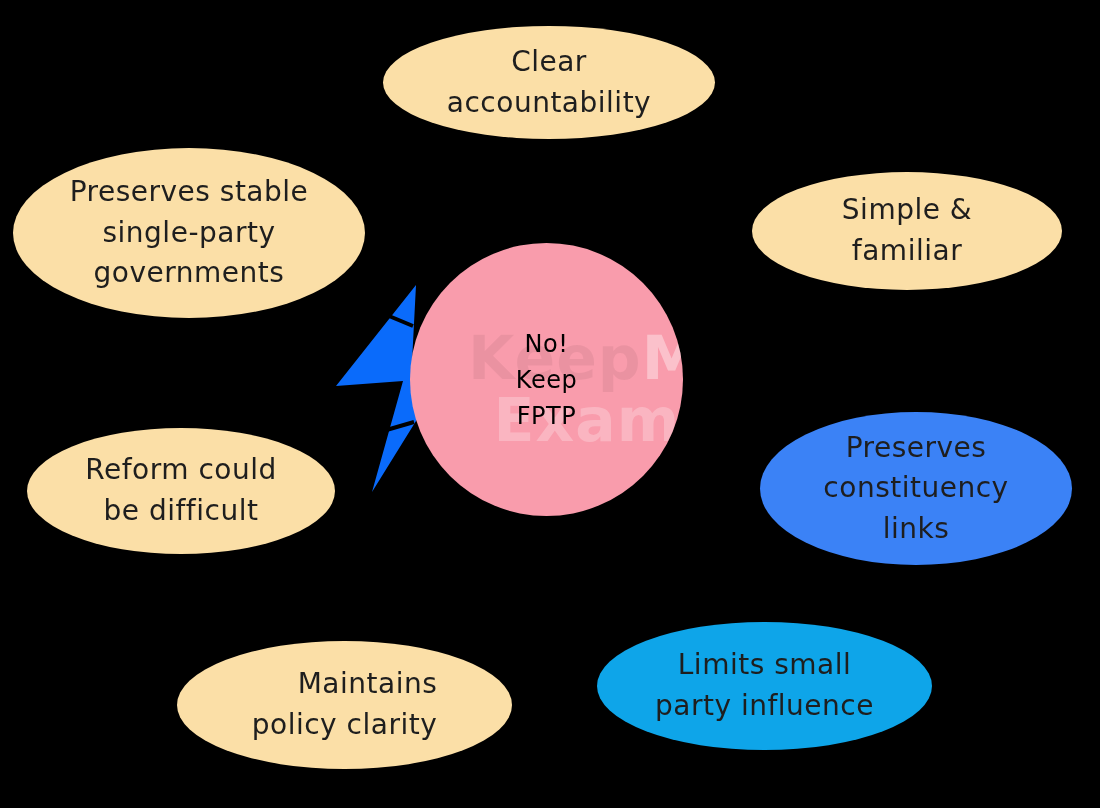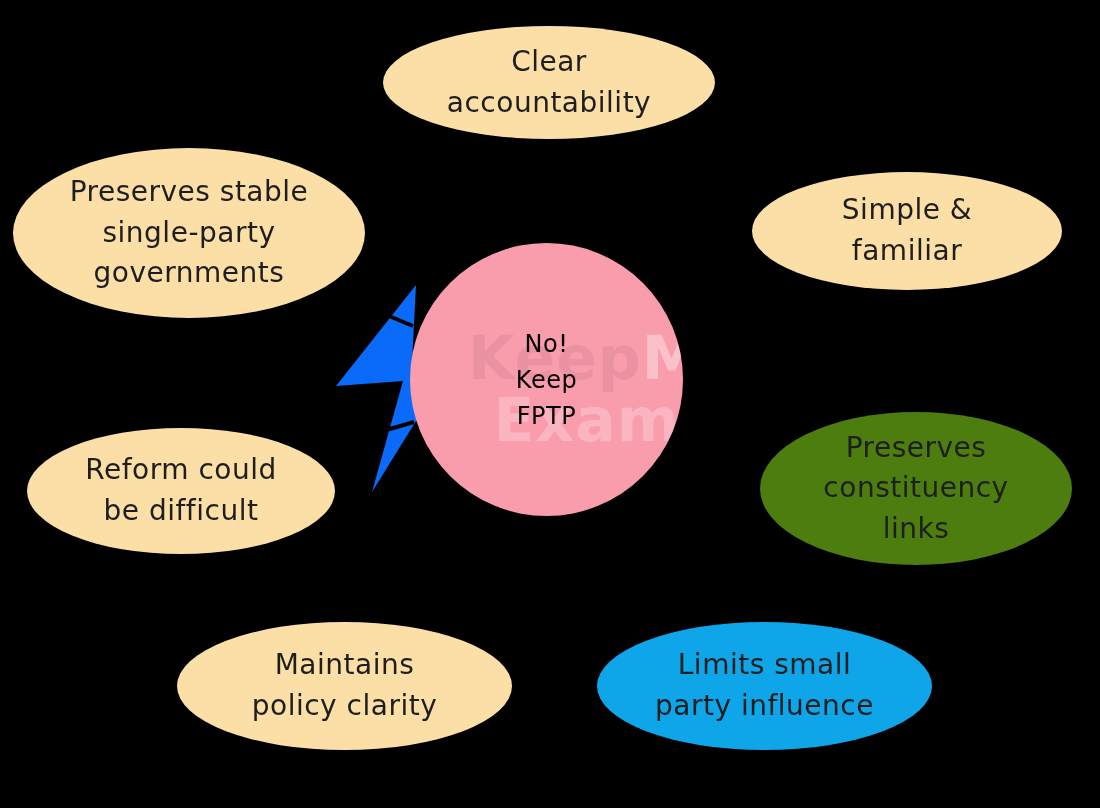"Preserves" div.bubble { background-color: #4d7c0f -> #3b82f6 }
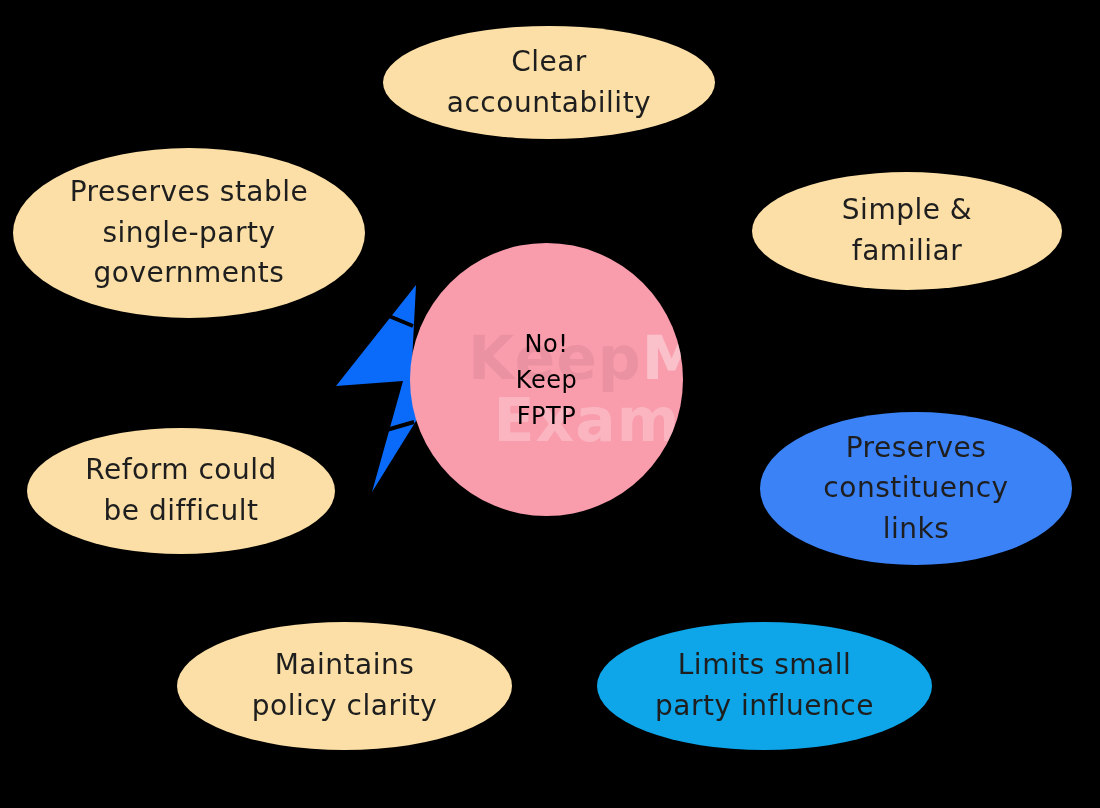"Maintains" .b-maintains { text-align: none -> right; top: 622px -> 641px }
